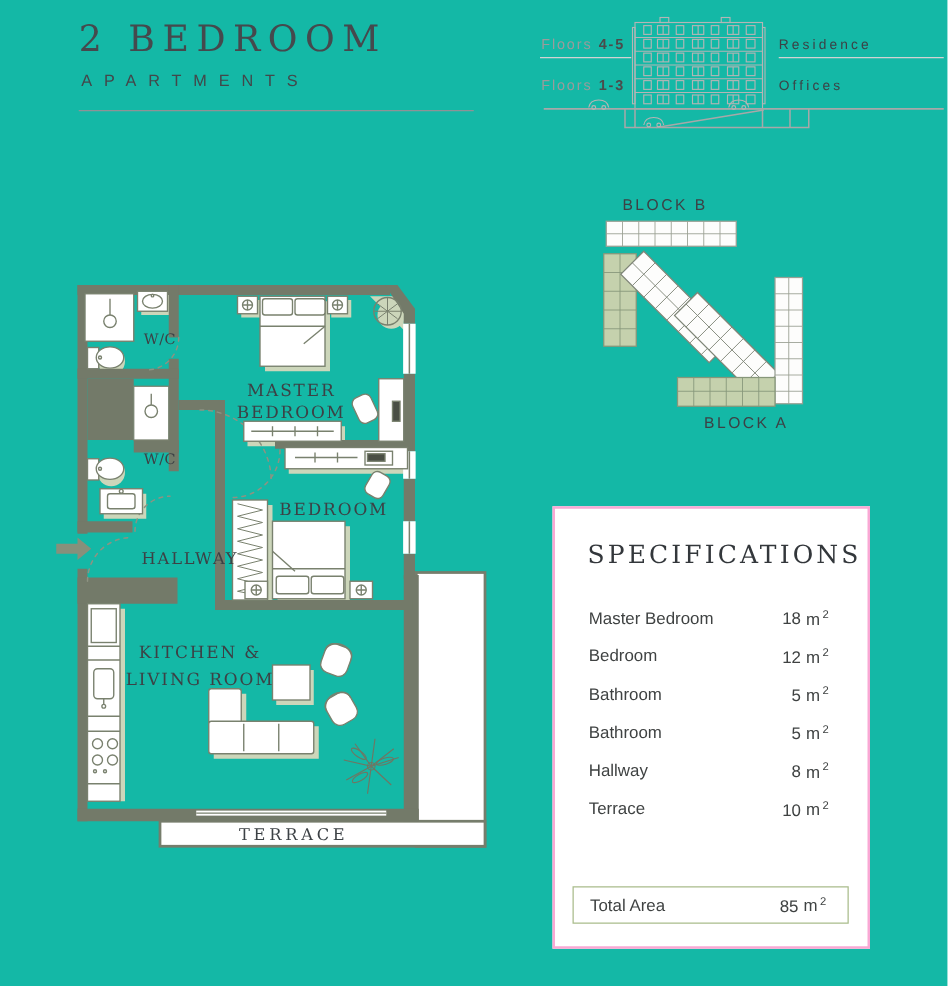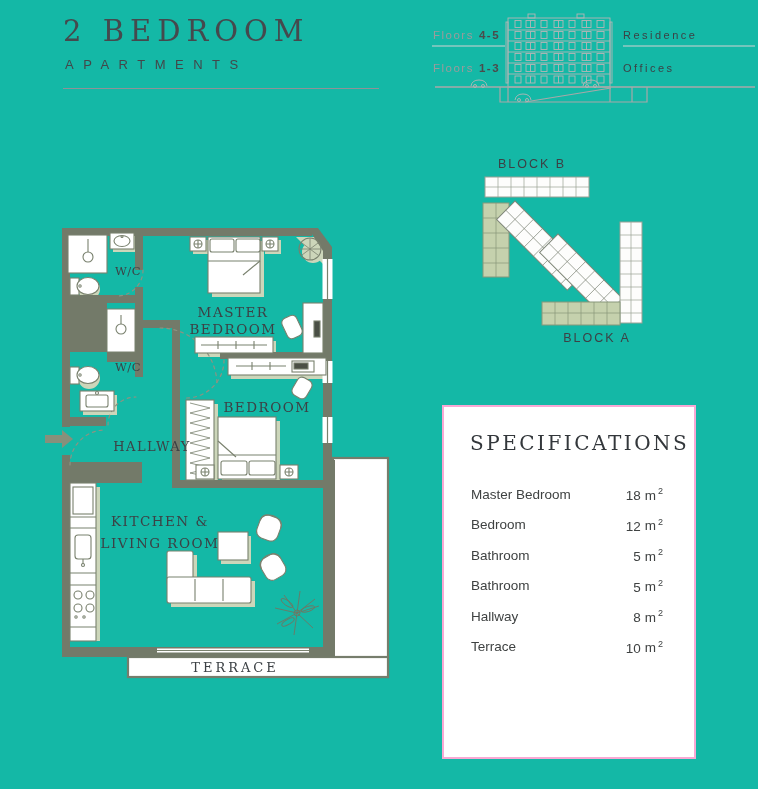"Total Area" div.total-box { html: none -> <div> <span>Total Area</span> <span><span>85</span><span>m</span><sup>2</sup></span> </div> }
